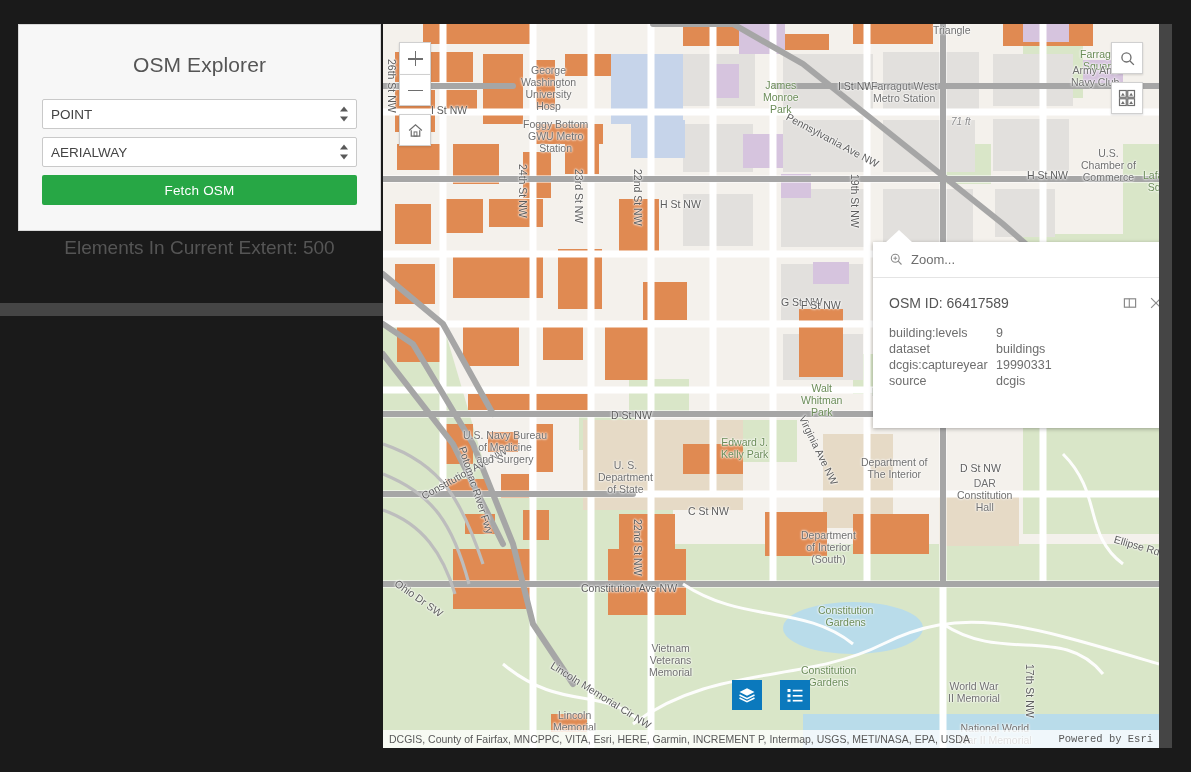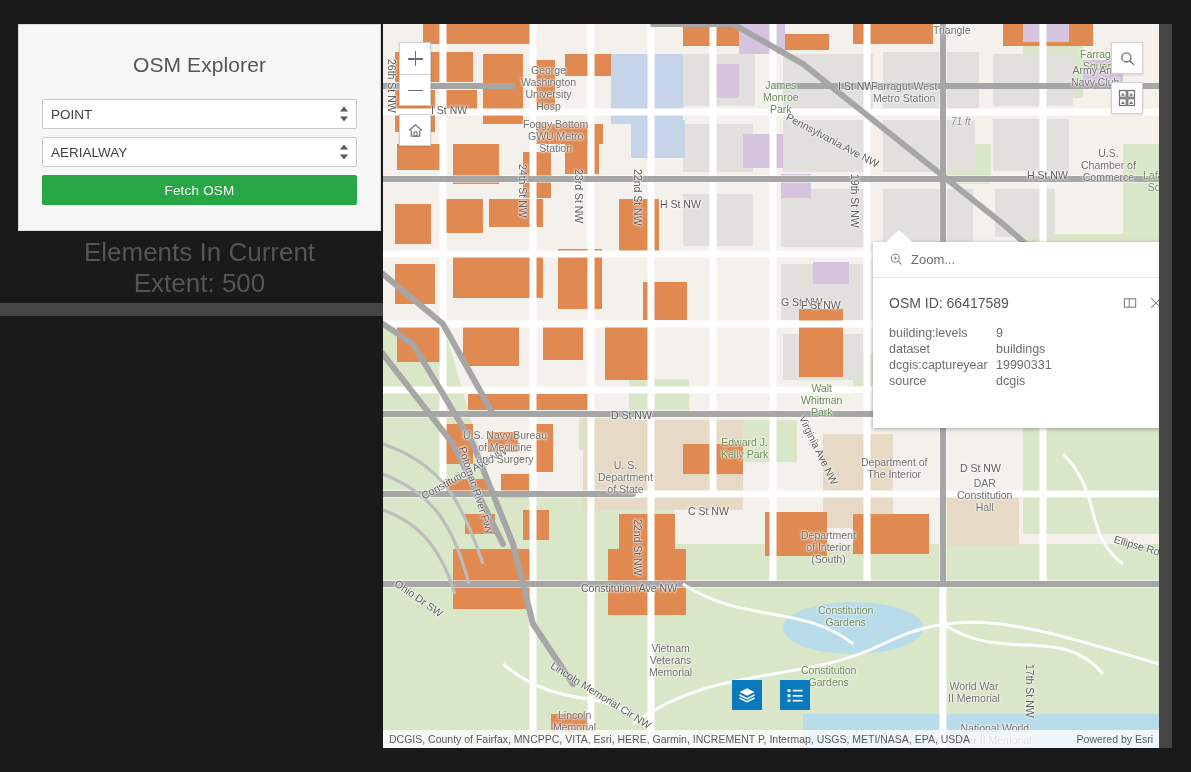"Elements In Current Extent: 500" #extent-count { font-size: 26px -> 19px }
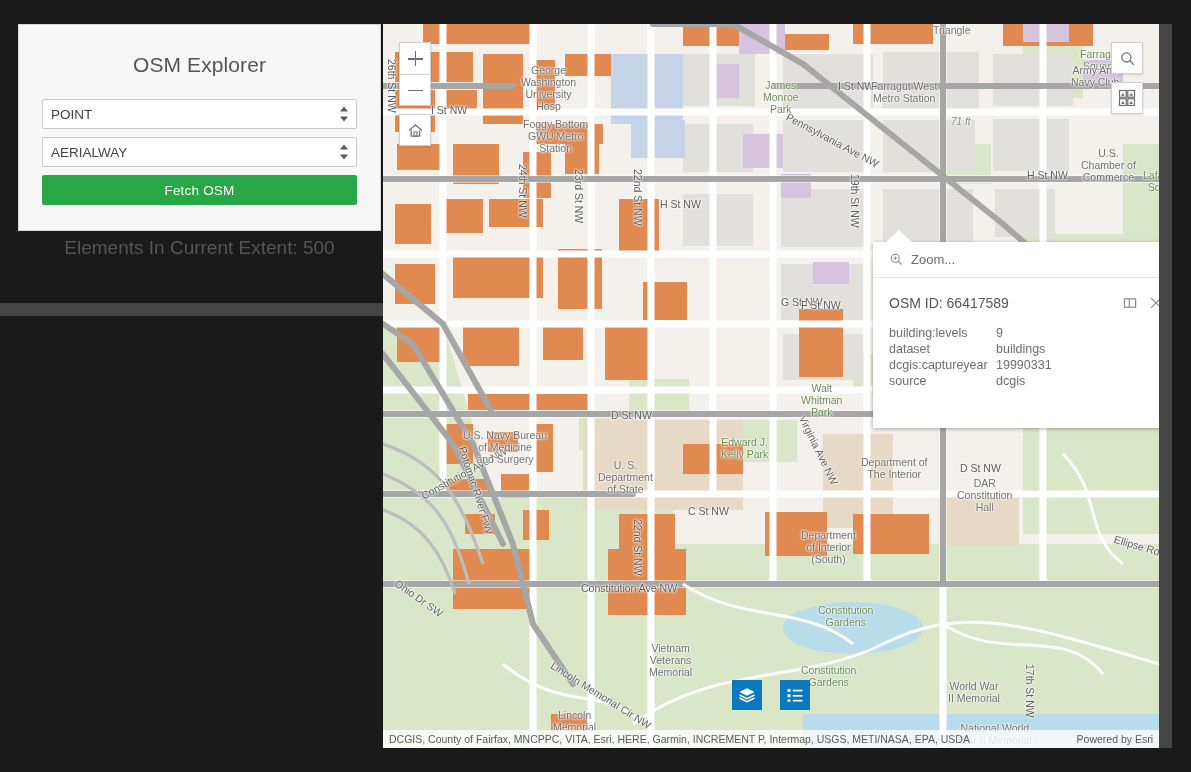"Powered by Esri" #attrib-right { font-family: none -> Liberation Mono, monospace }
